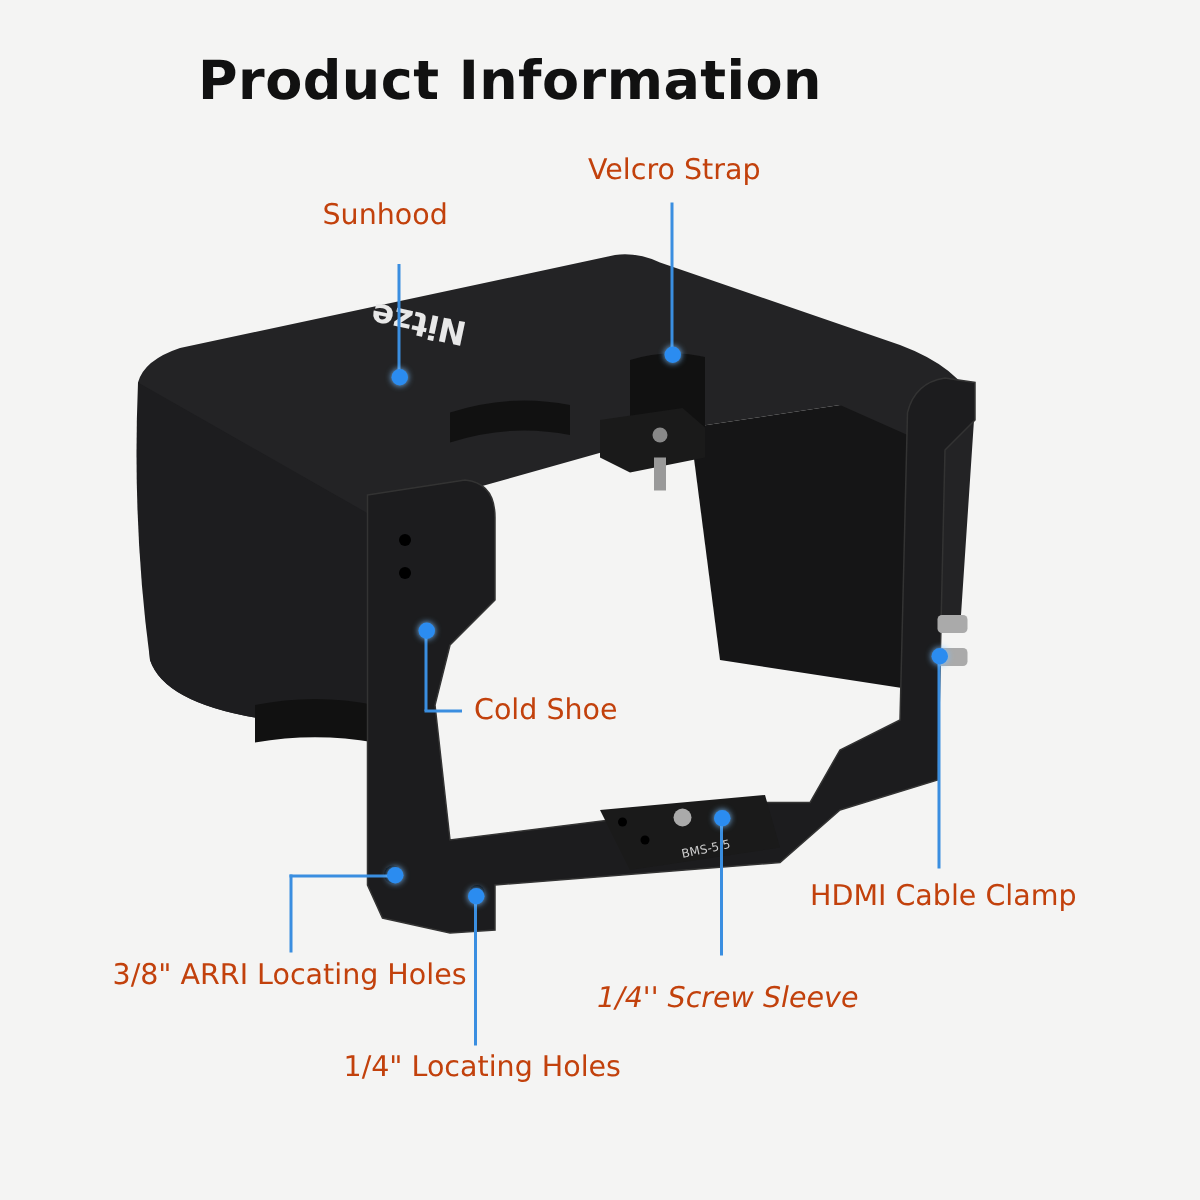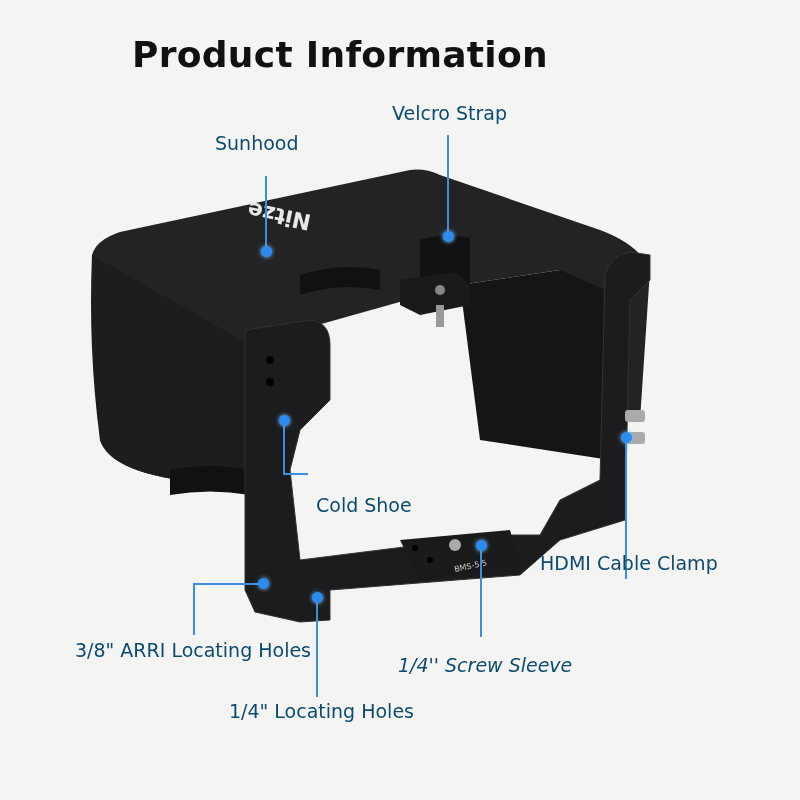"Velcro Strap" .label { color: #0c4a6e -> #c2410c }
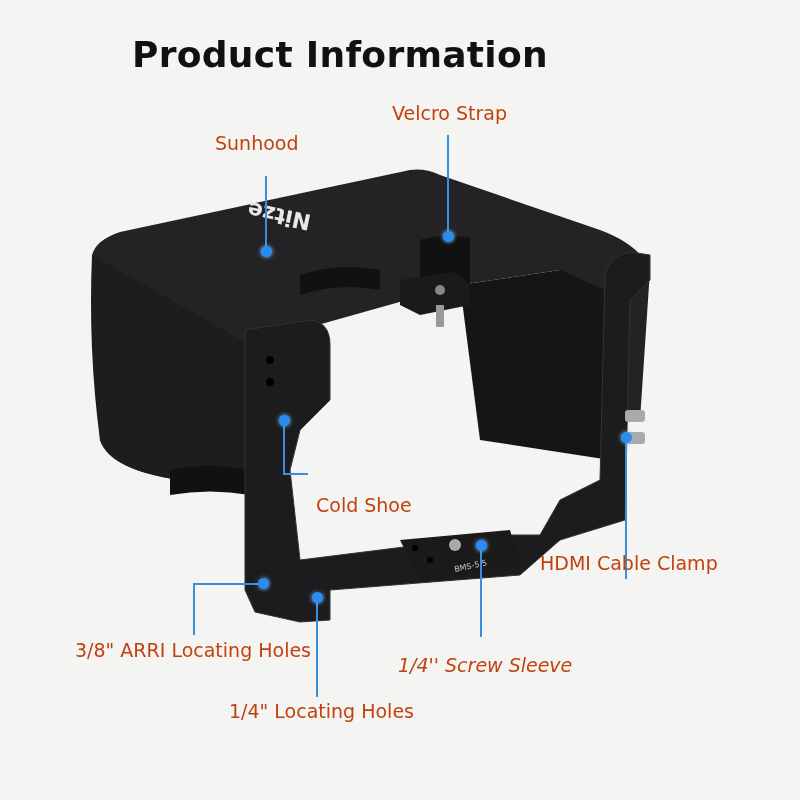"Cold Shoe" div.label { margin-top: 32px -> none }
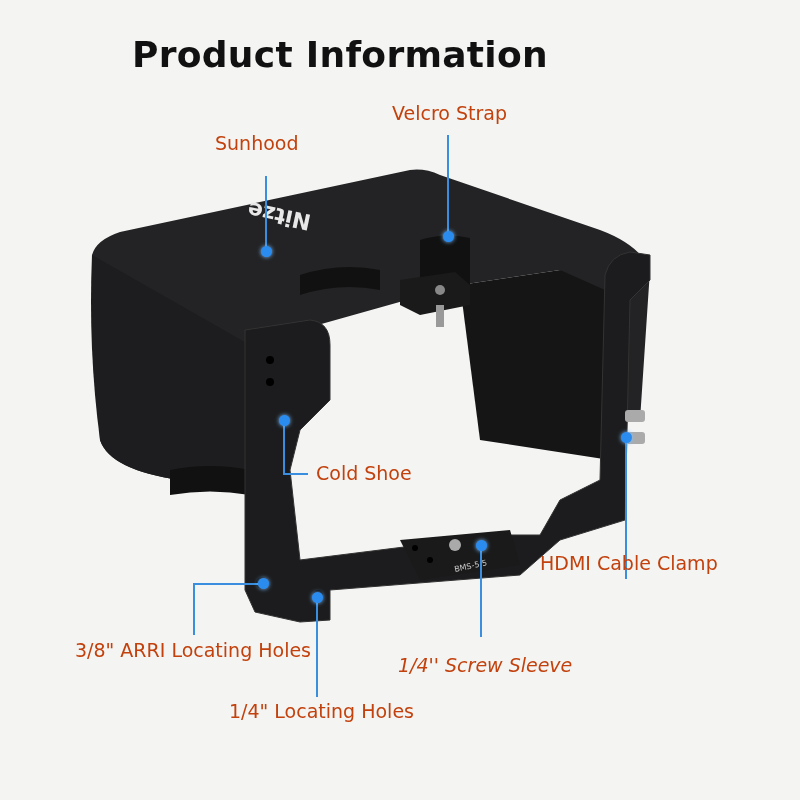"HDMI Cable Clamp" div.label { top: 552px -> 586px }
